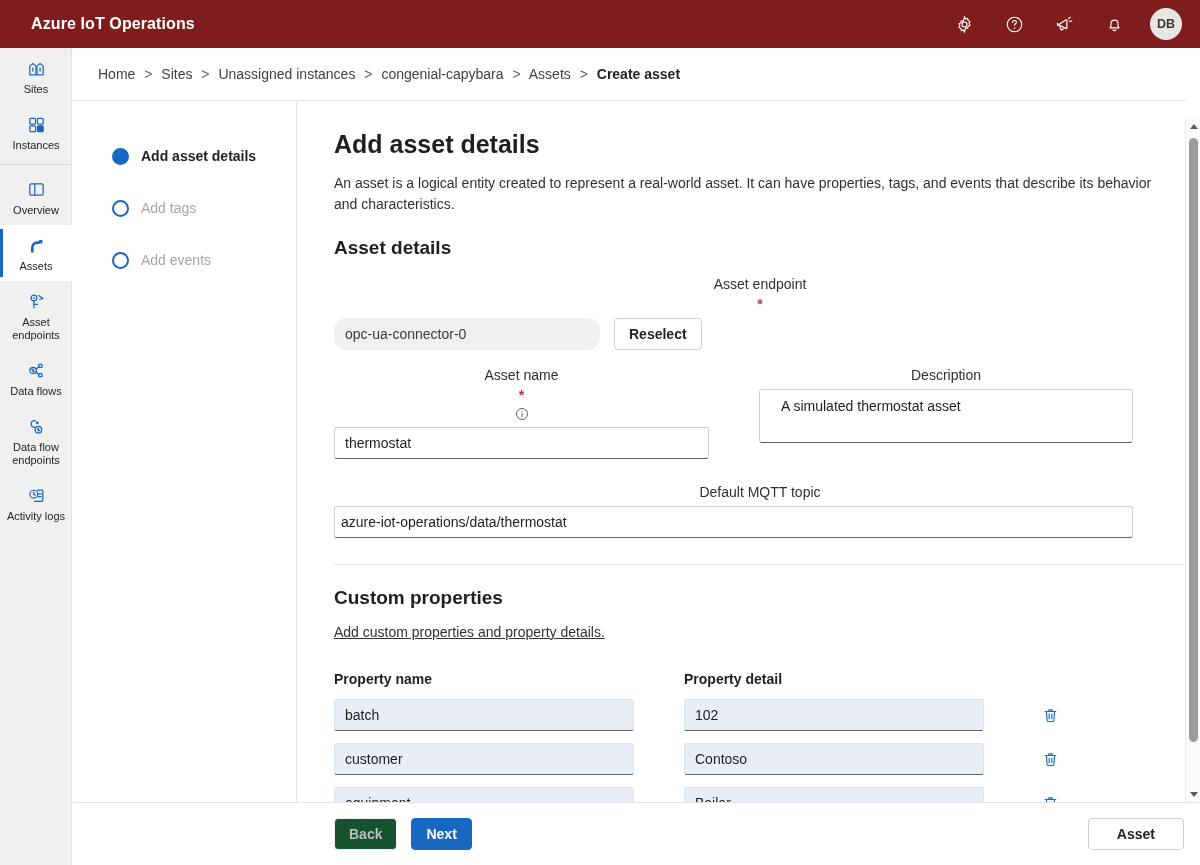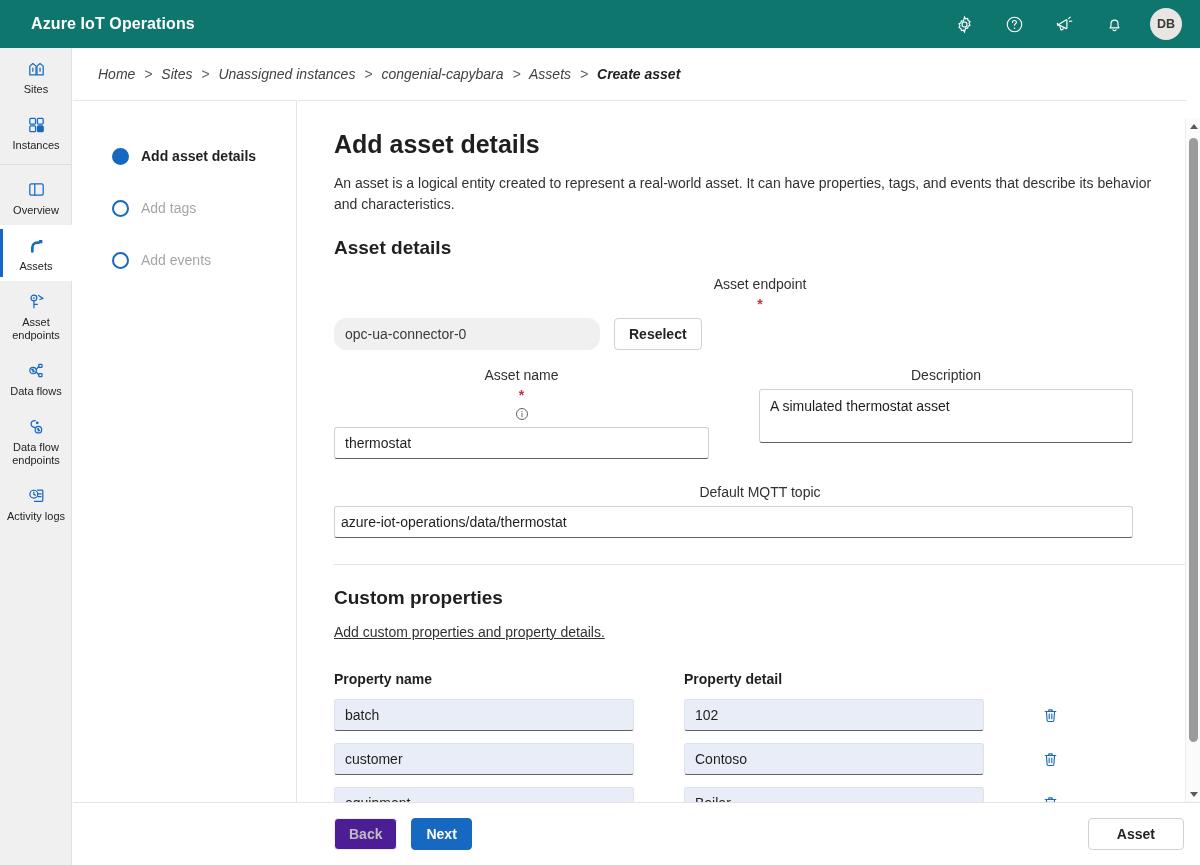"Azure IoT Operations" .topbar { background: #0f766e -> #7f1d1d }
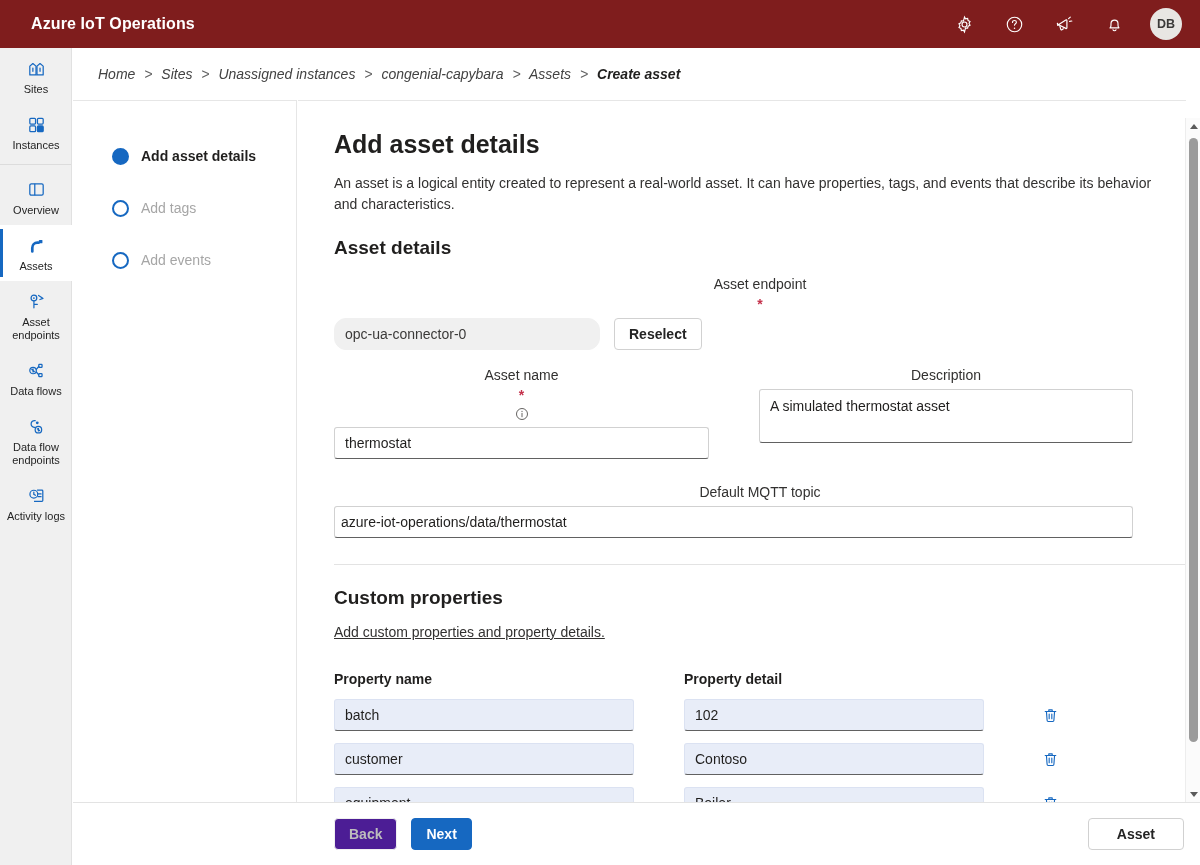"Home > Sites > Unassigned" .breadcrumb { font-style: italic -> none }
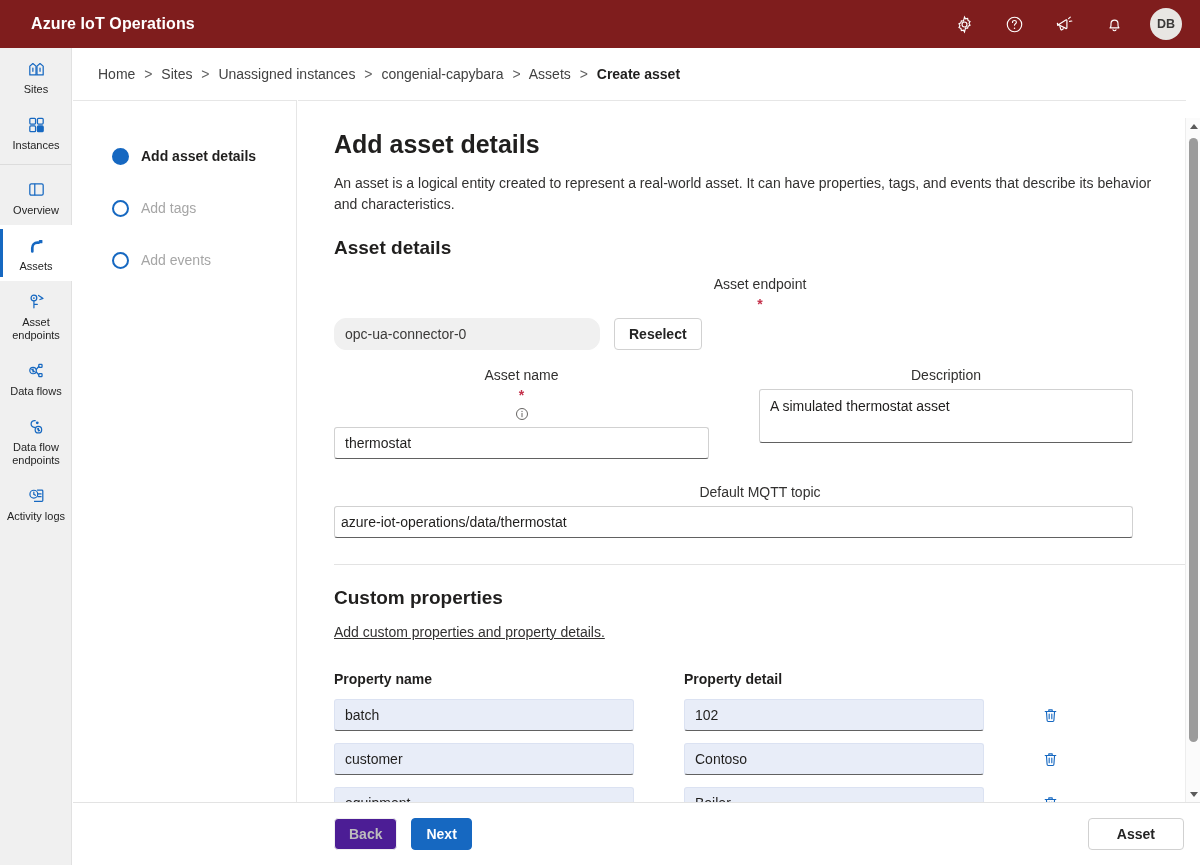"A simulated thermostat asset" textarea.txt { padding: 7px 10px -> 7px 21px }
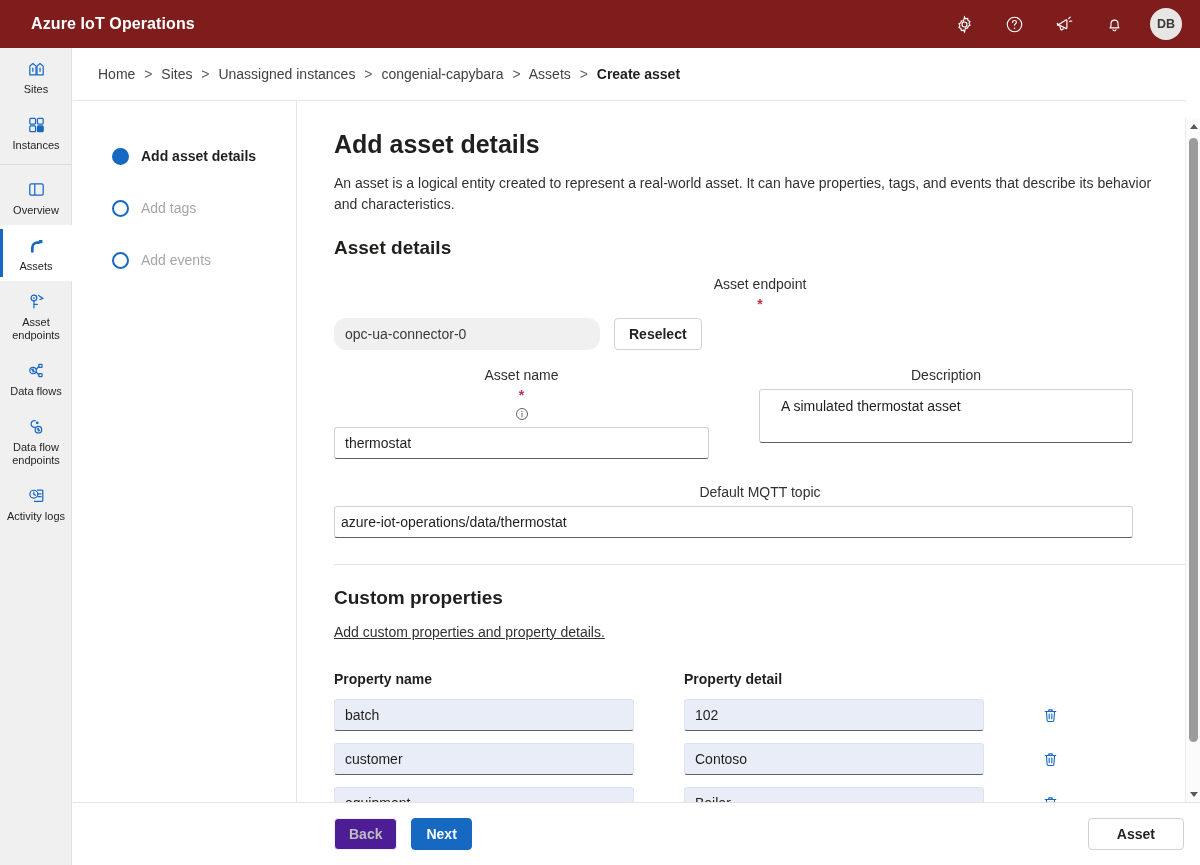"Back" .btn-disabled { background: #4c1d95 -> #14532d }
